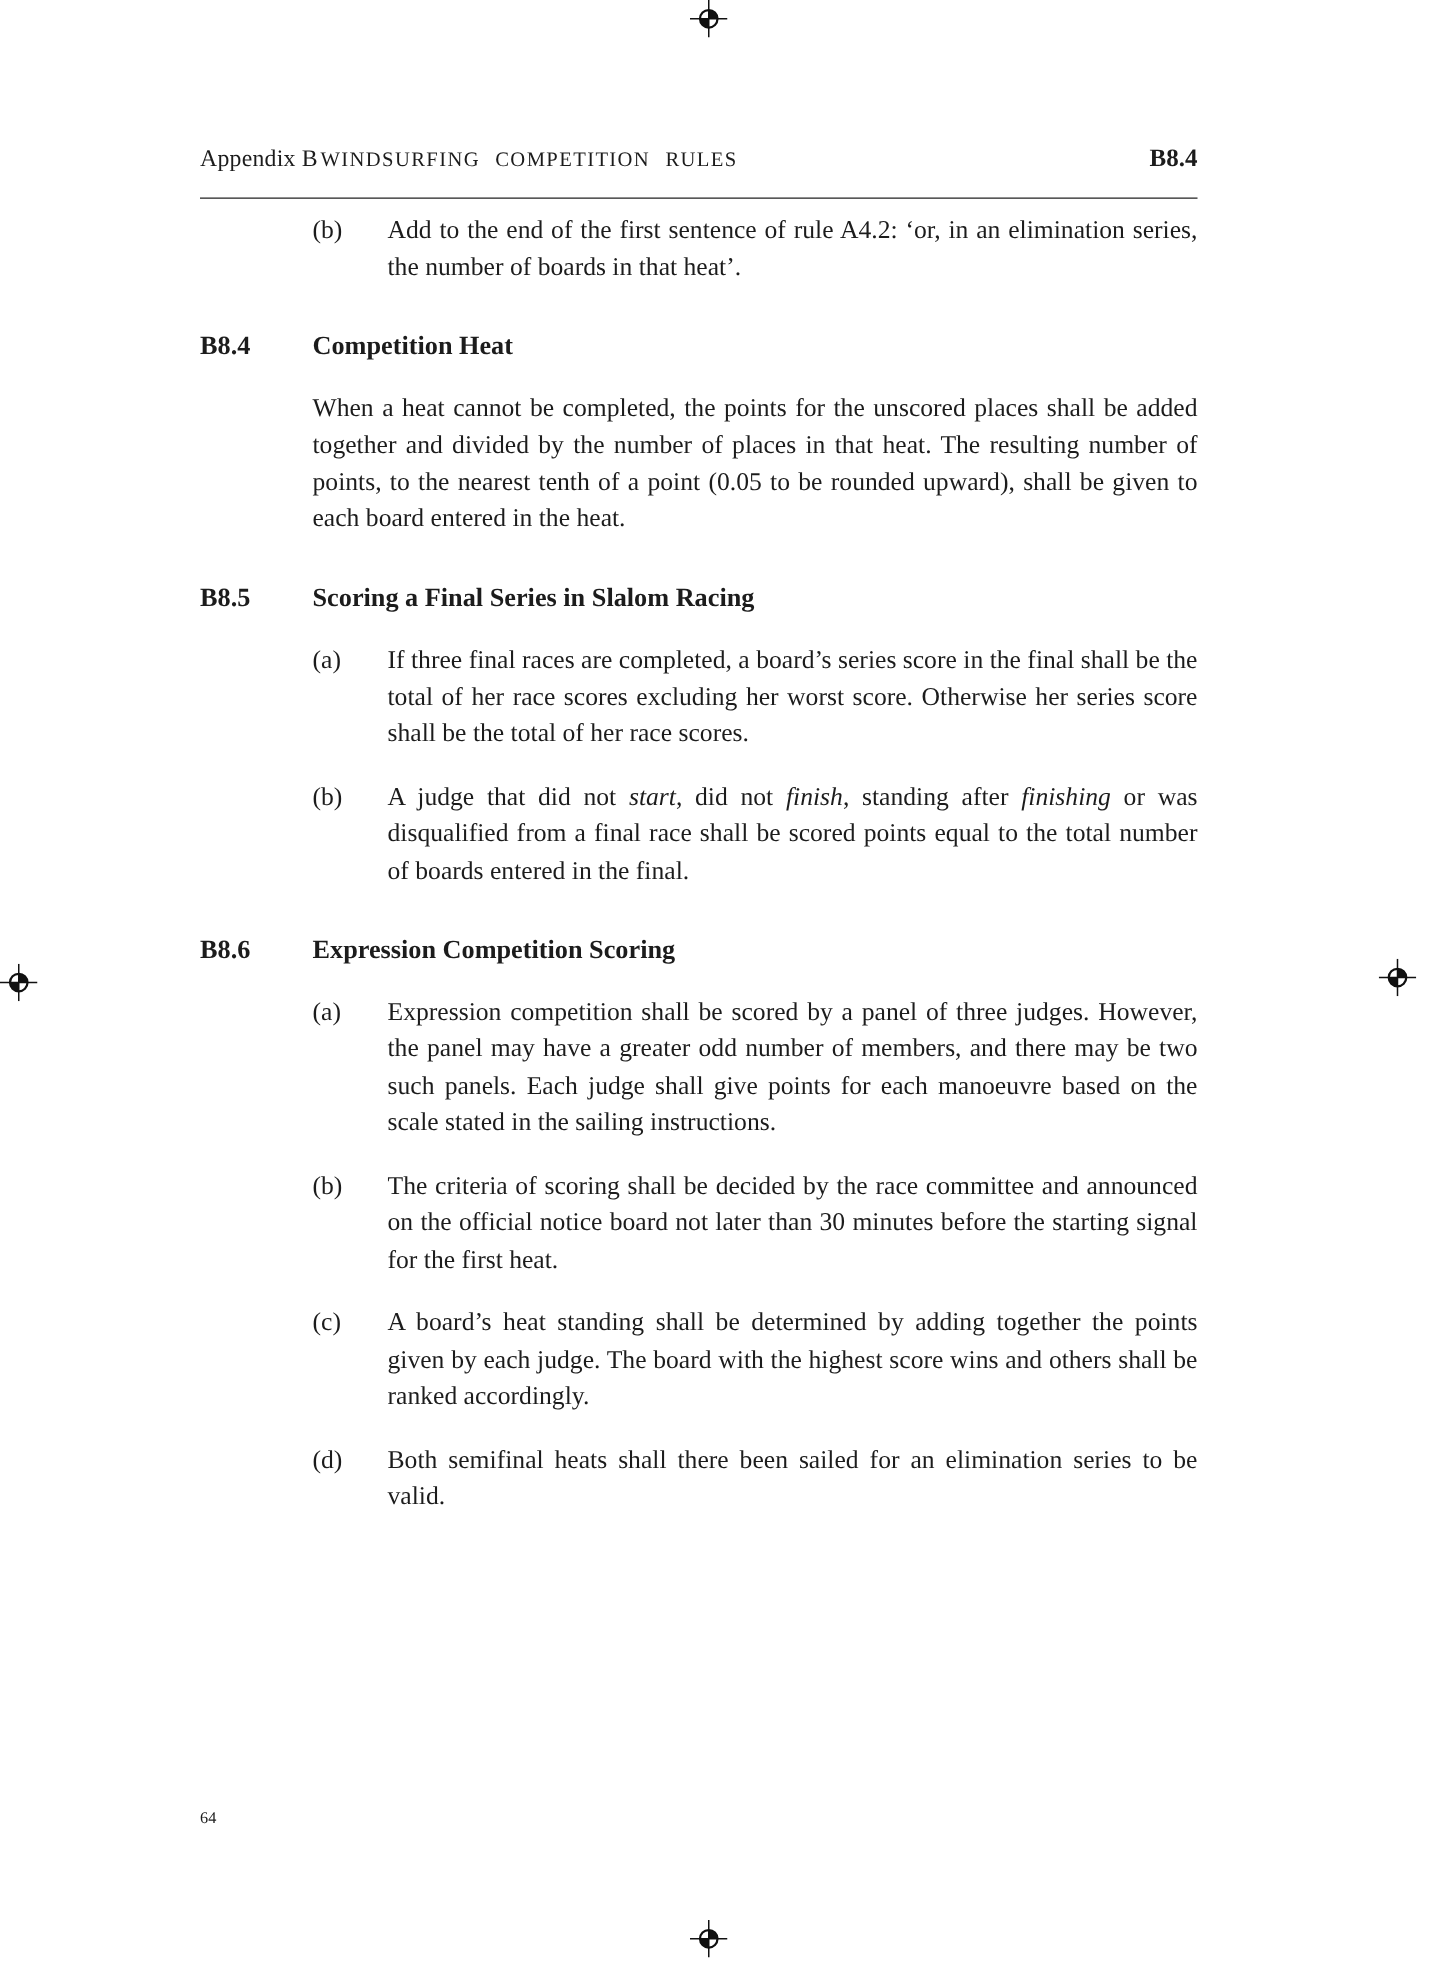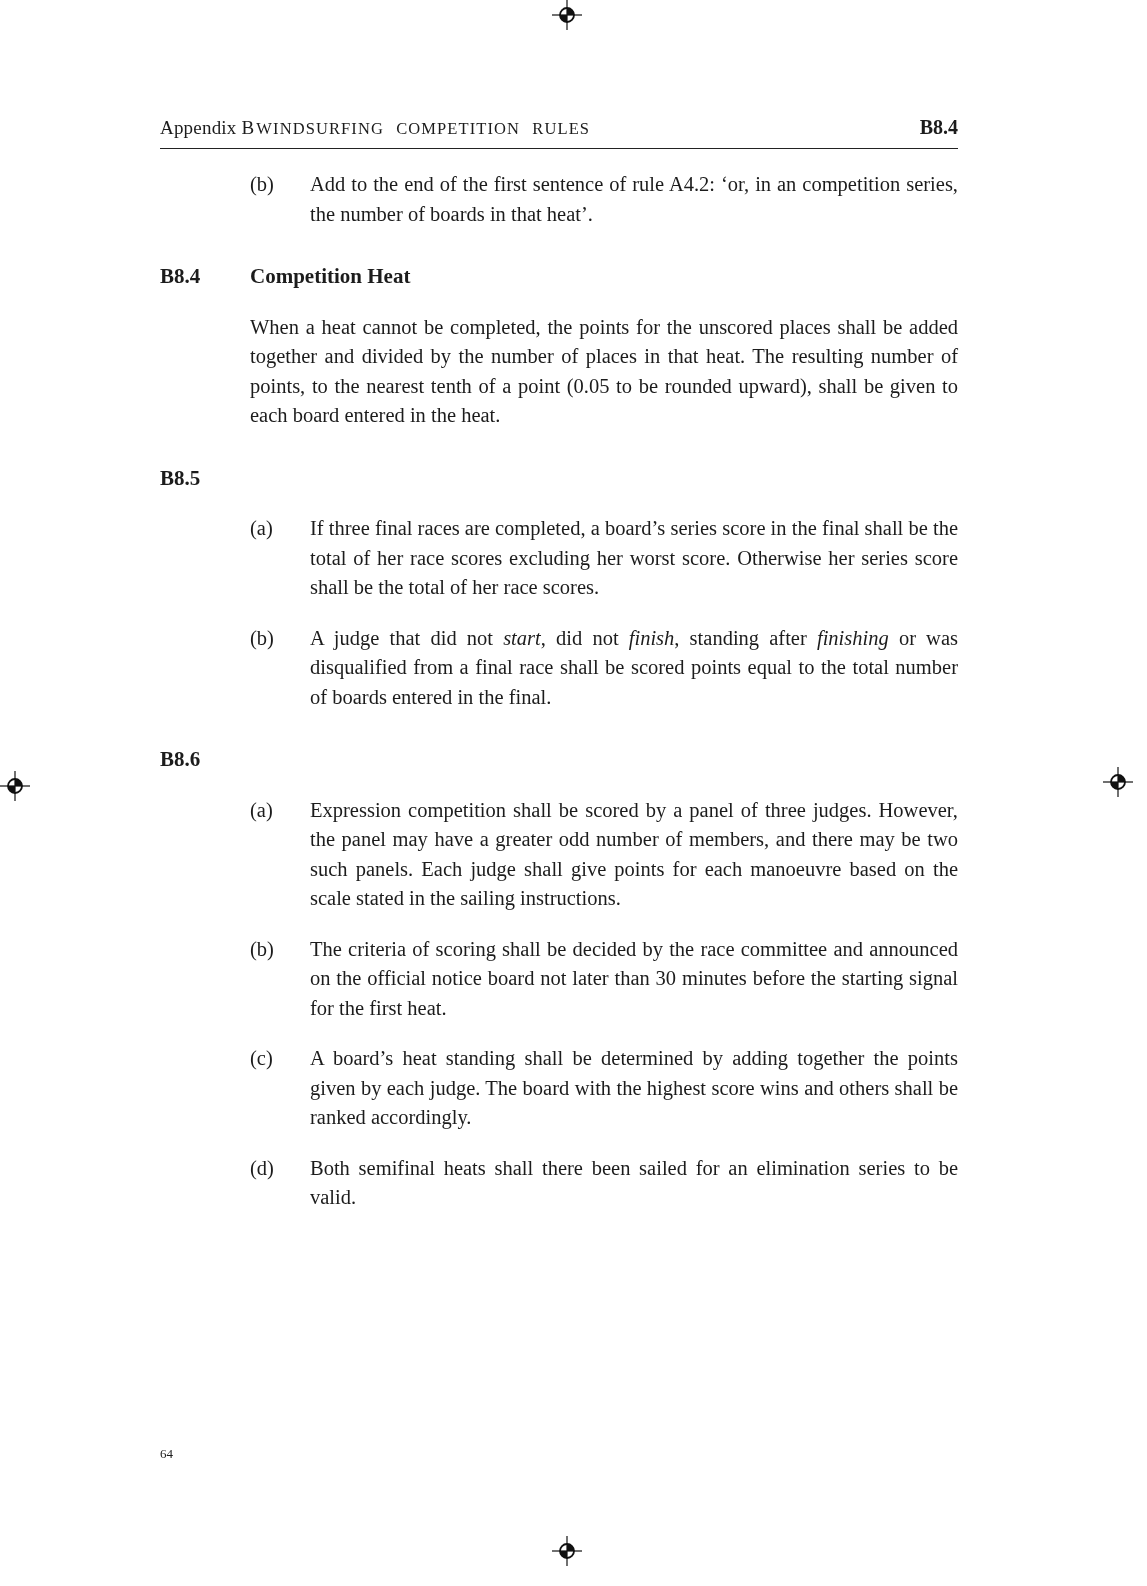"Appendix B" .page-header { padding-bottom: 9px -> 19px }
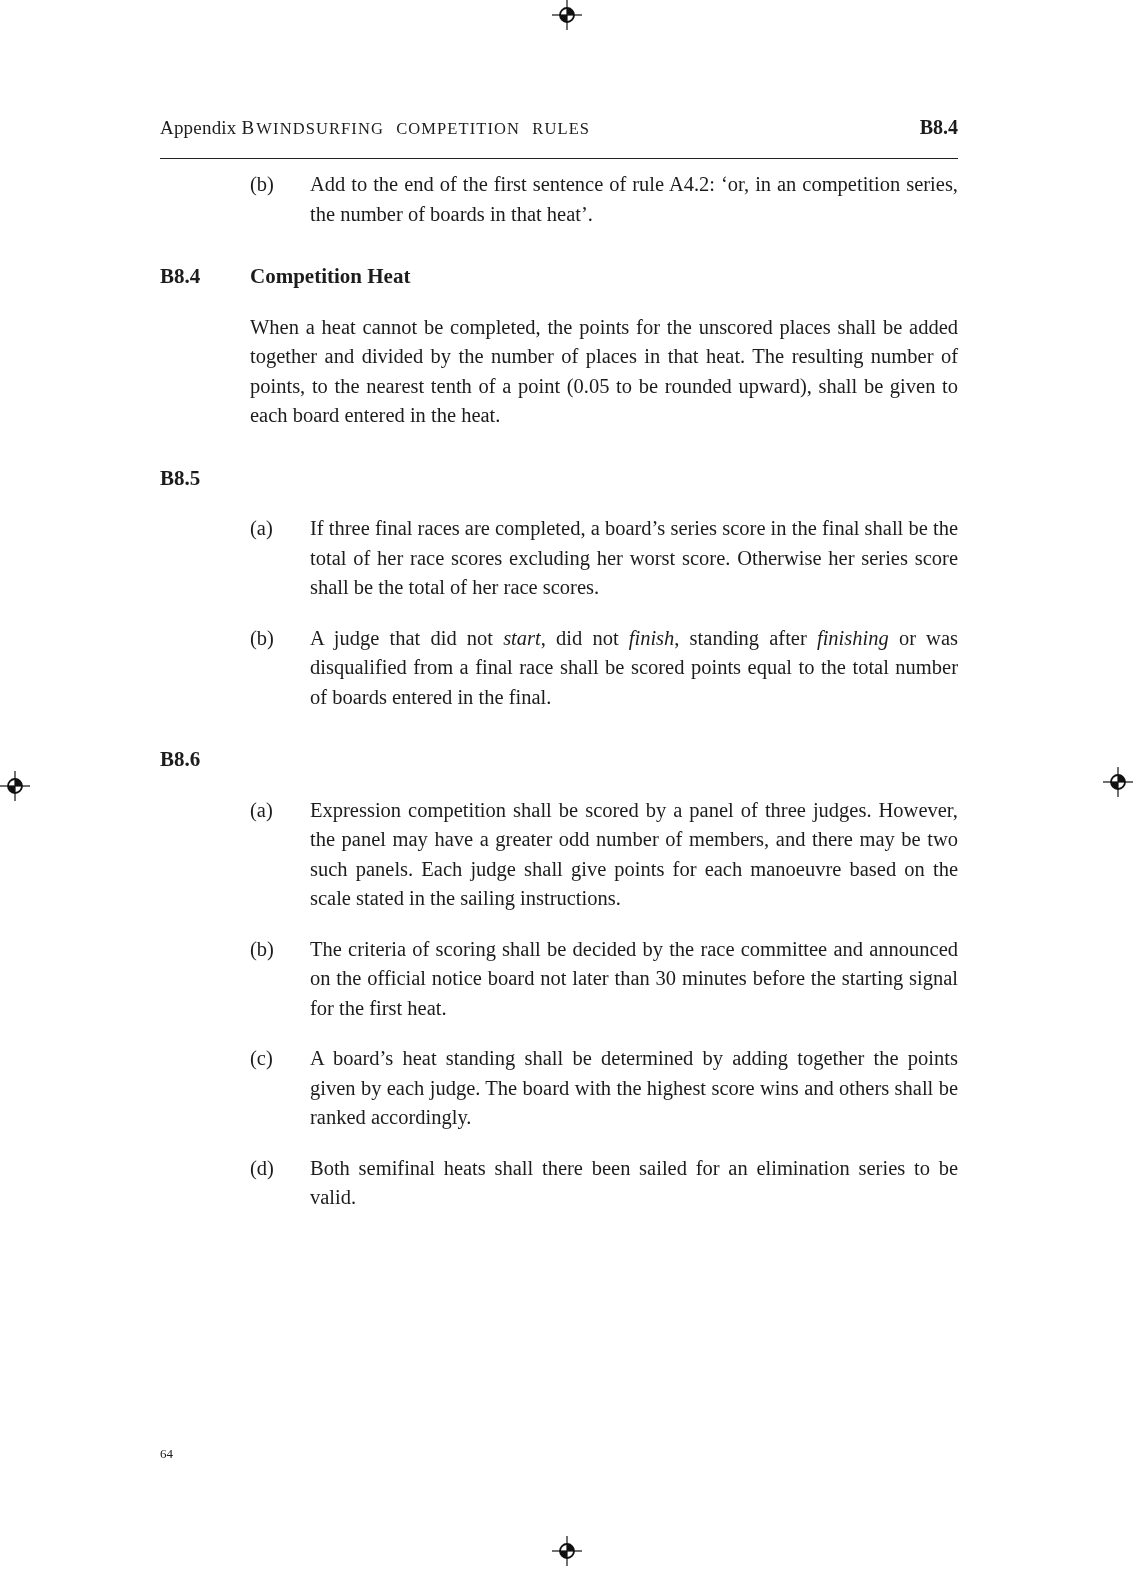"Add to the end of" div.item-text { text: competition -> elimination }
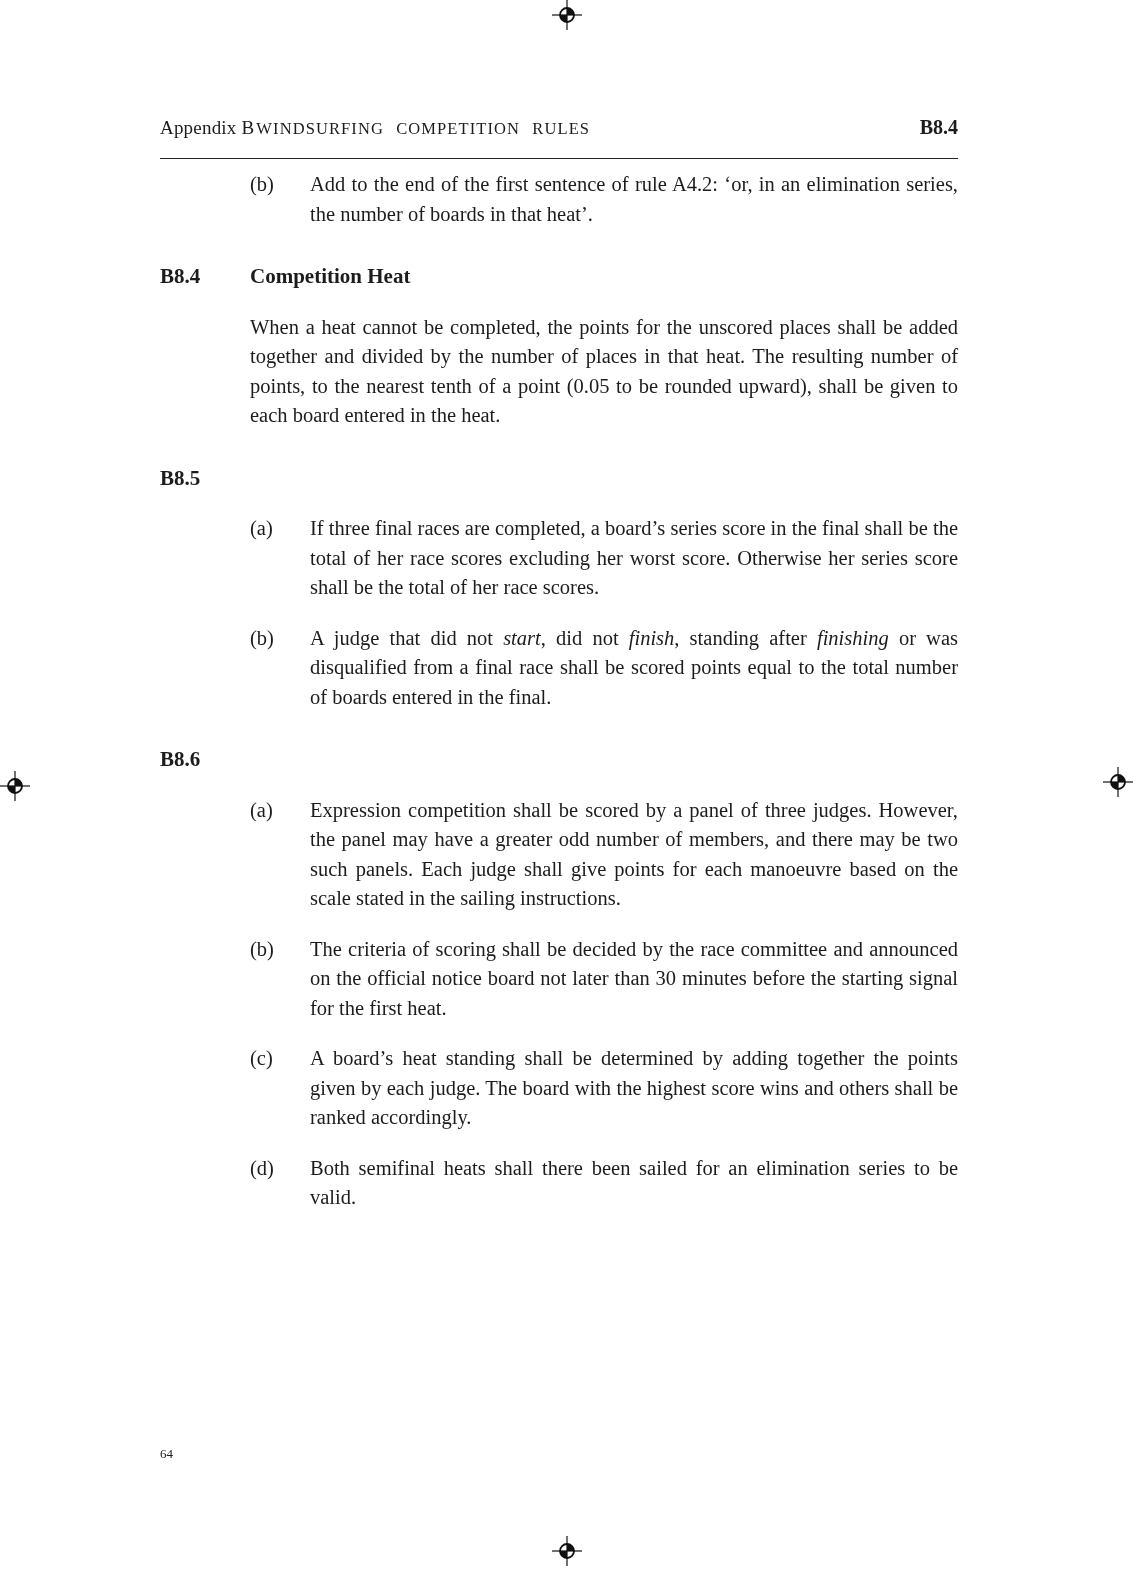"Scoring a Final Series in" div.sec-title { html: none -> <div>Scoring a Final Series in Slalom Racing</div> }
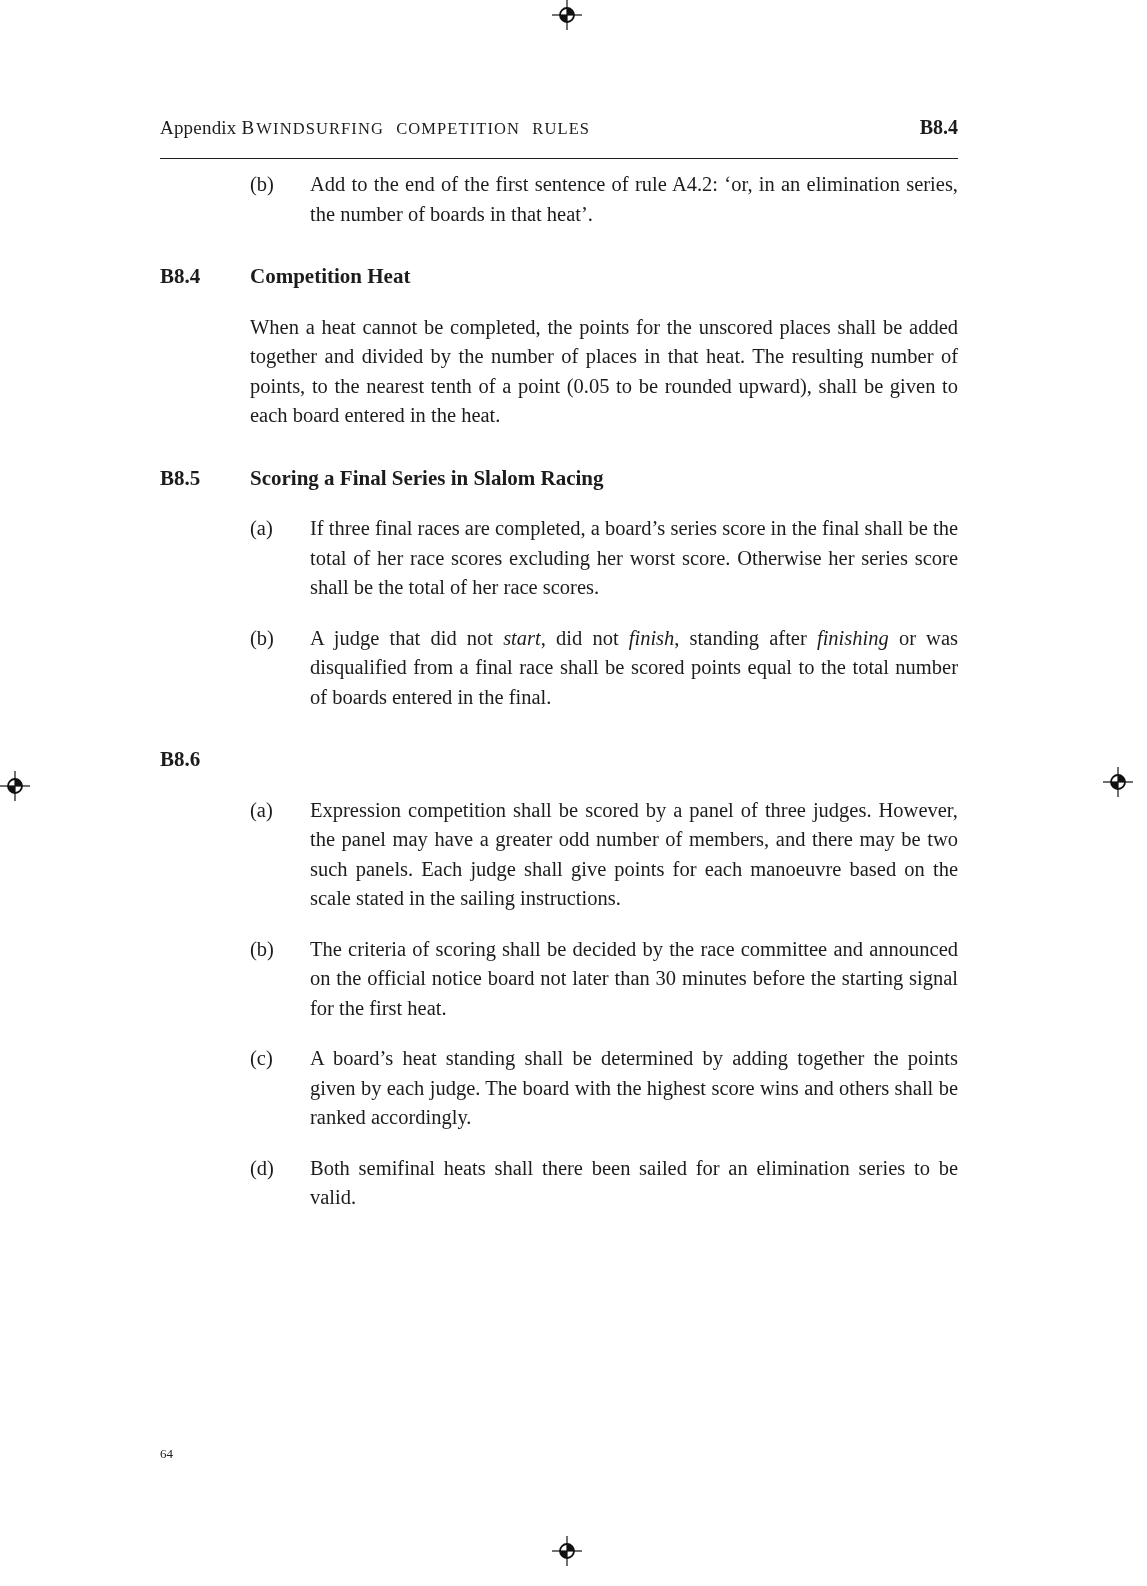"Expression Competition Scoring" div.sec-title { html: none -> <div>Expression Competition Scoring</div> }
